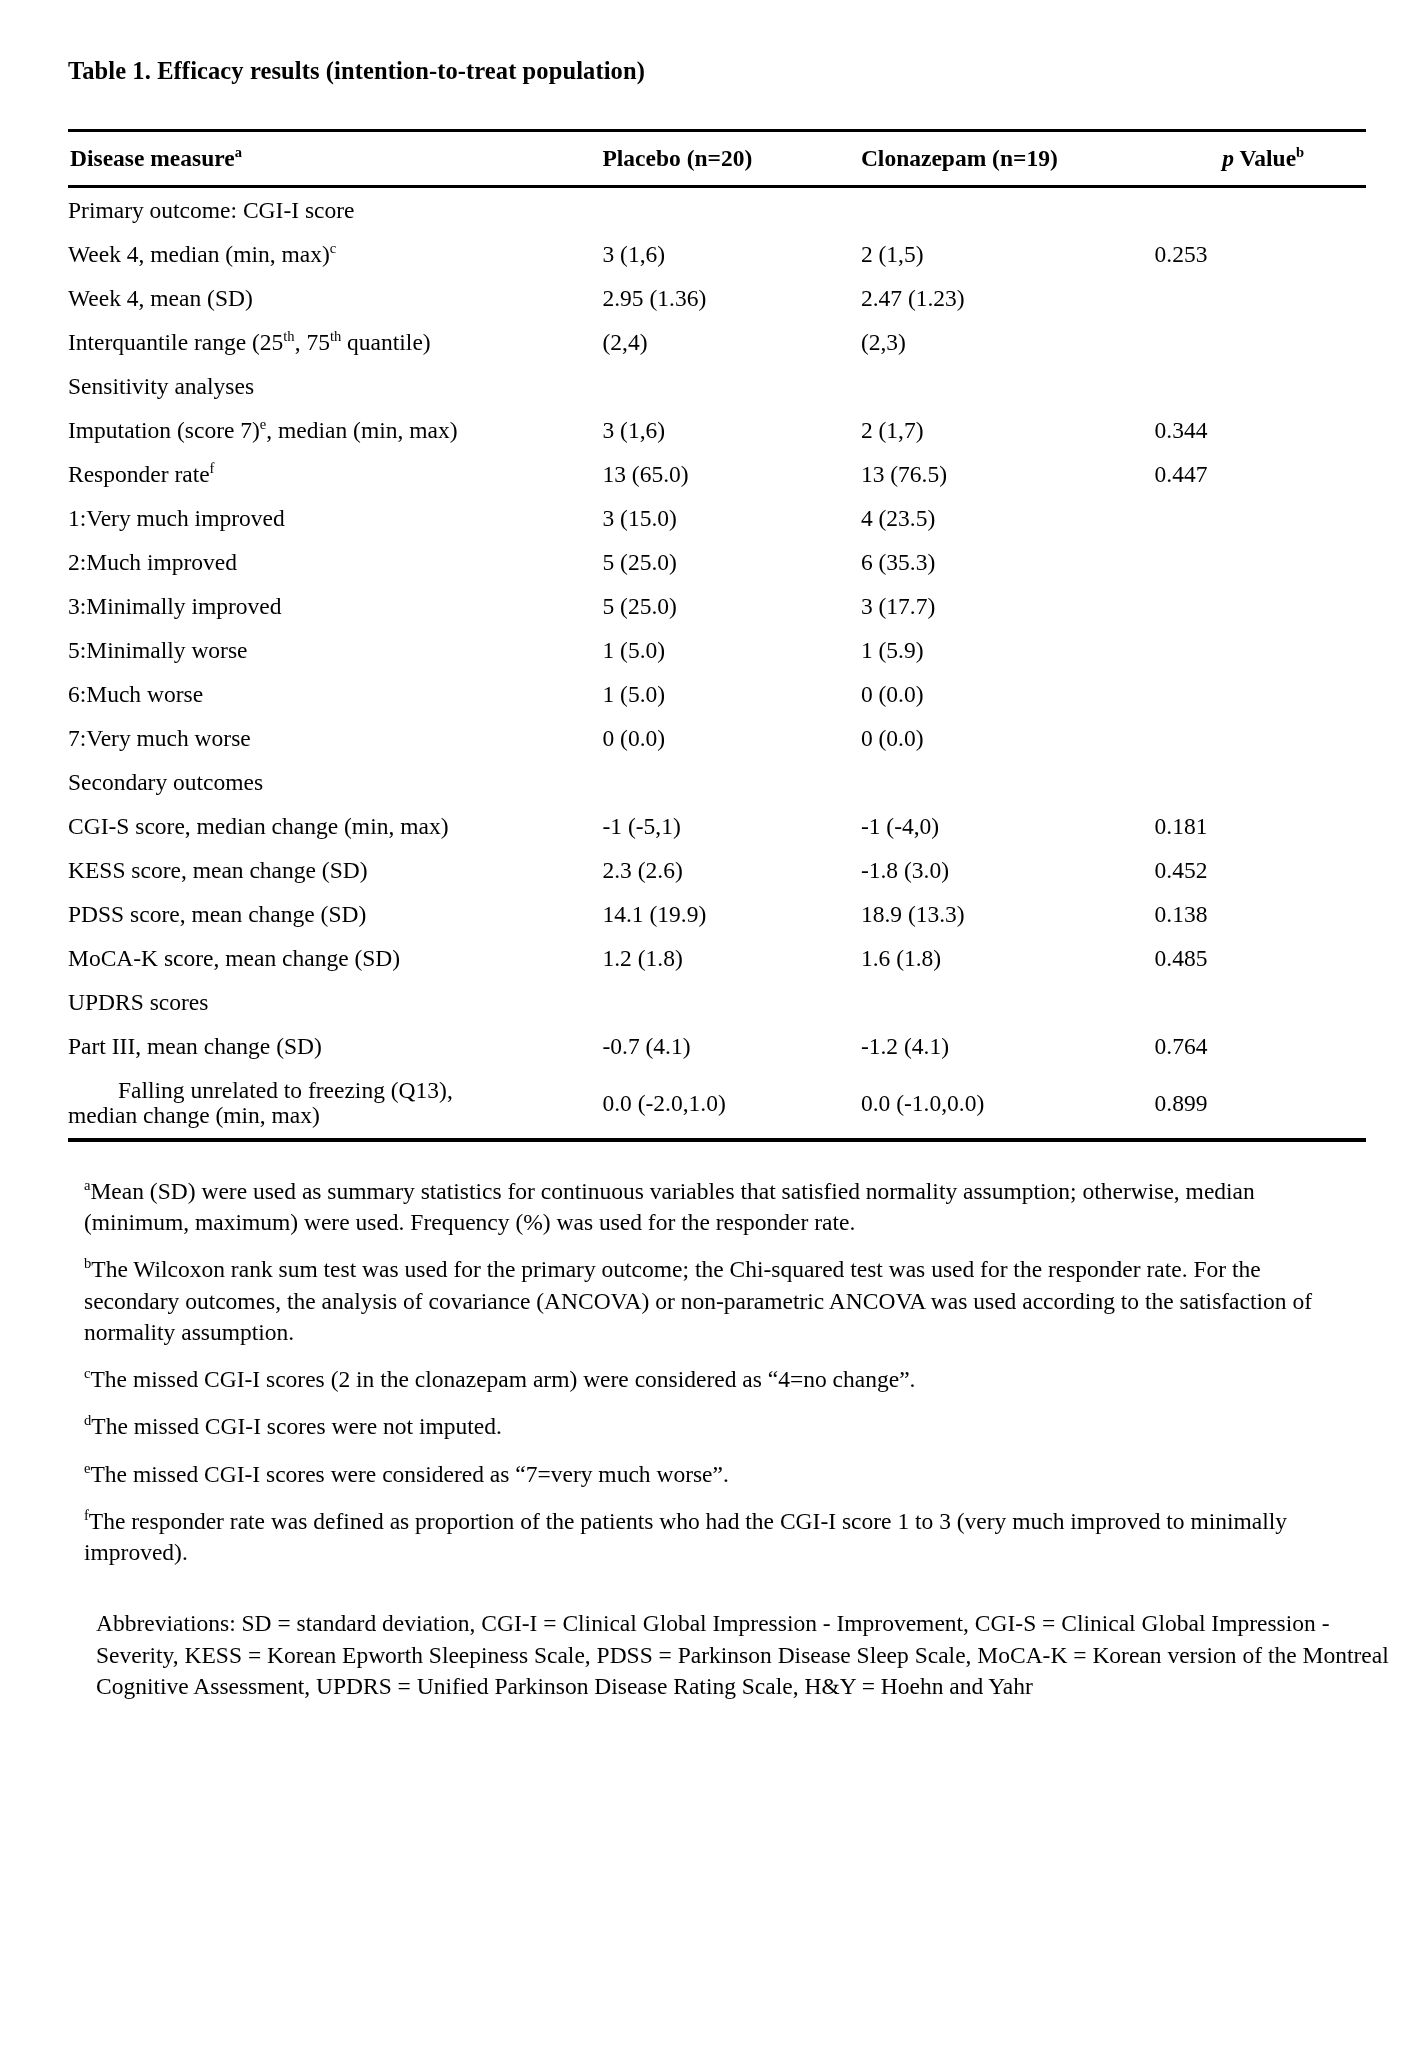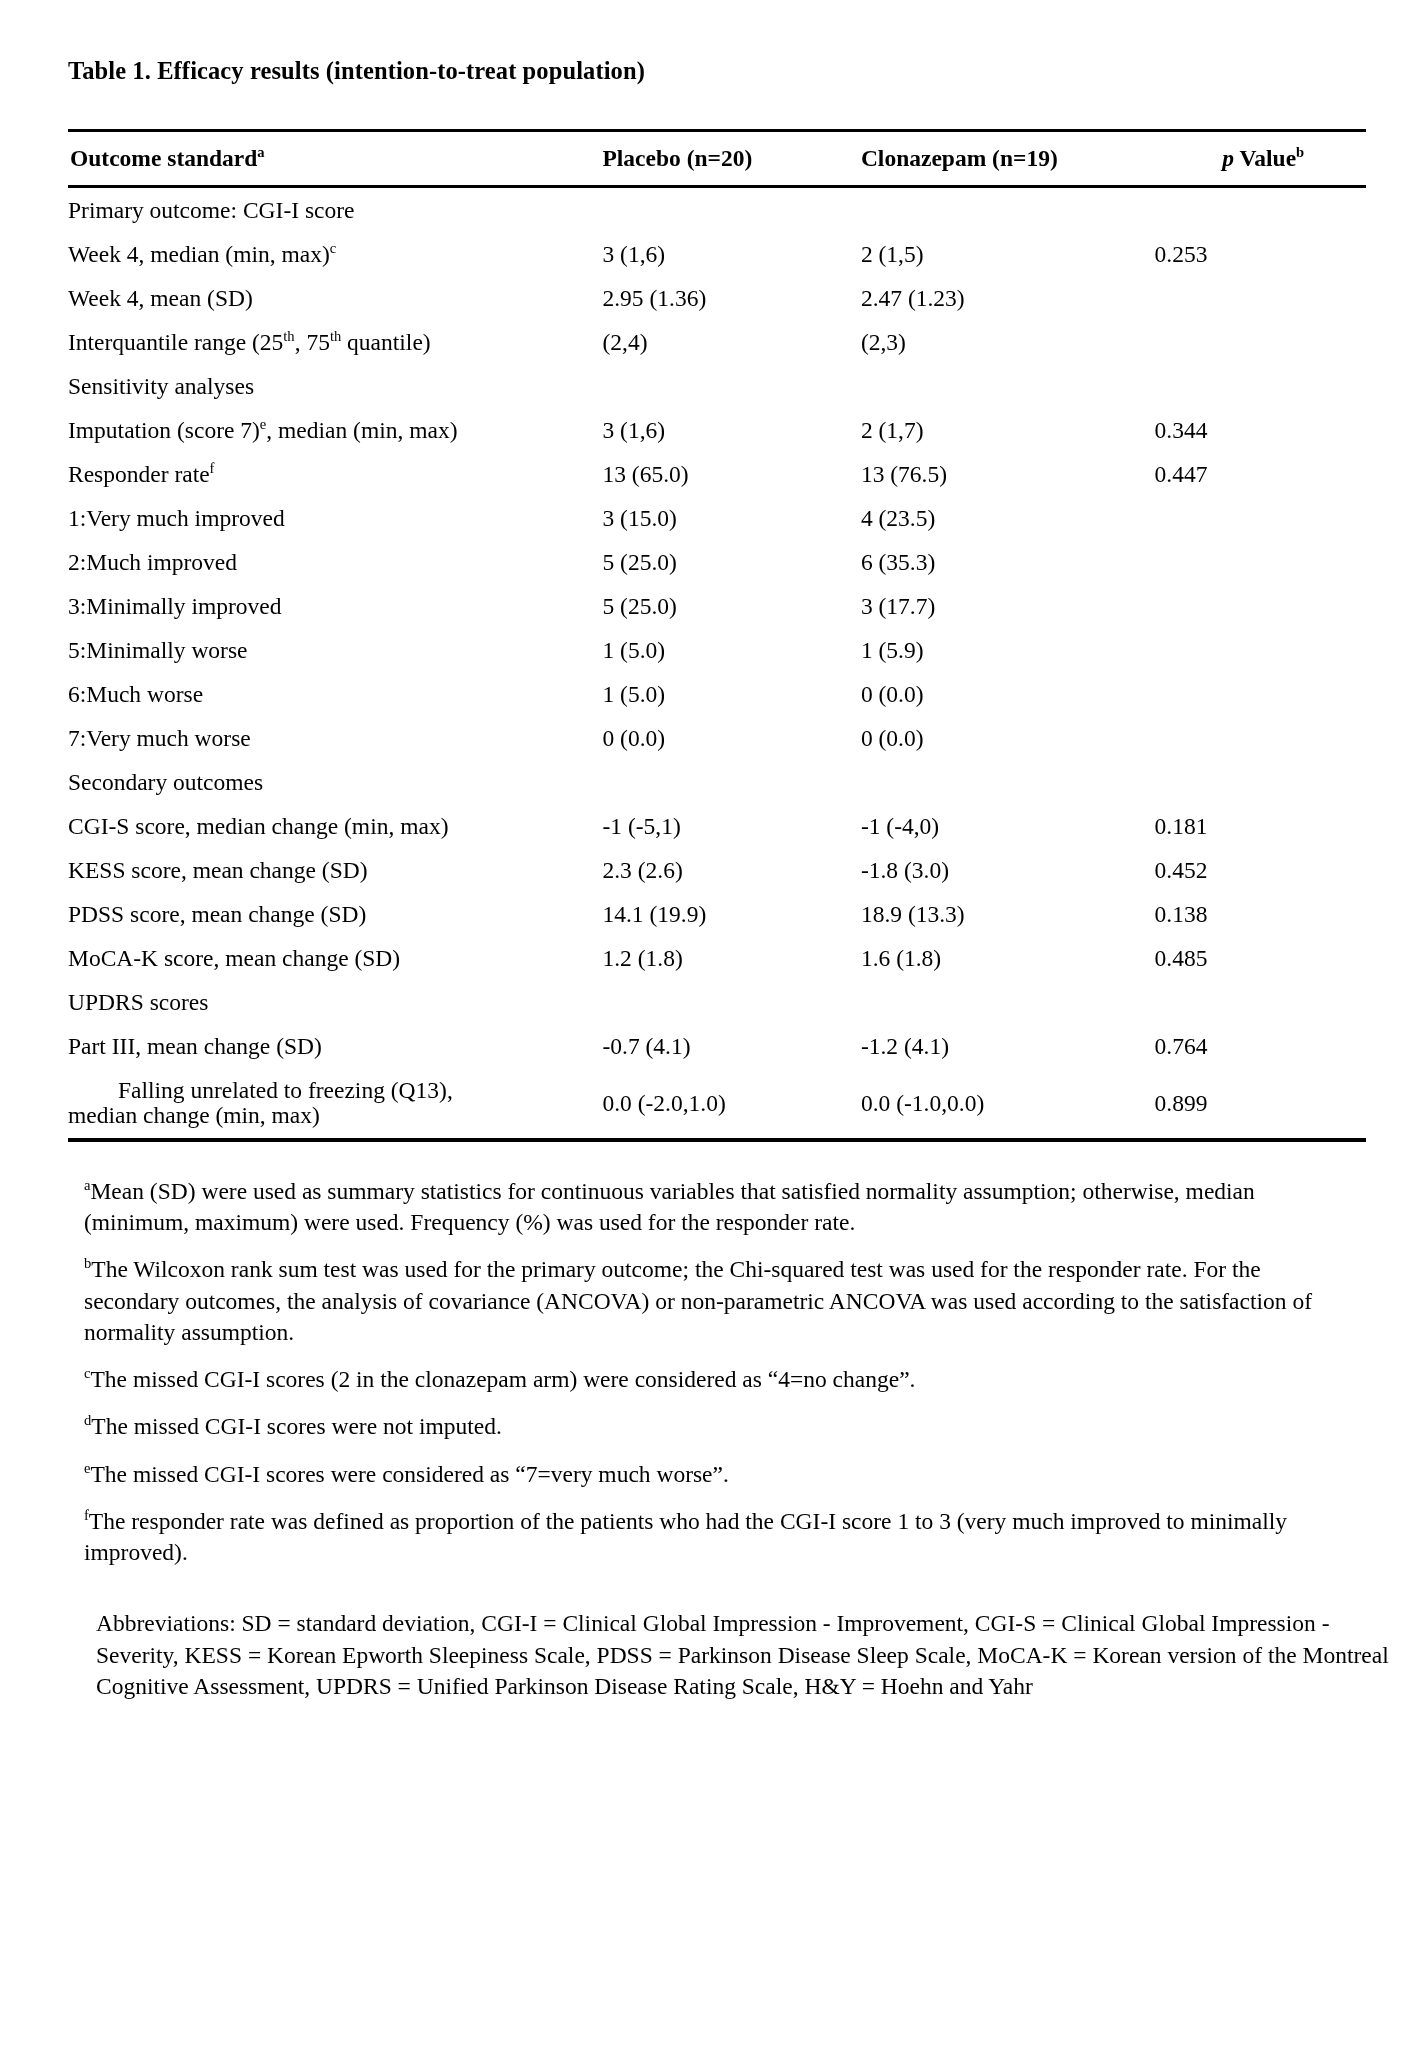"Outcome standard" span { text: Outcome standard -> Disease measure }
